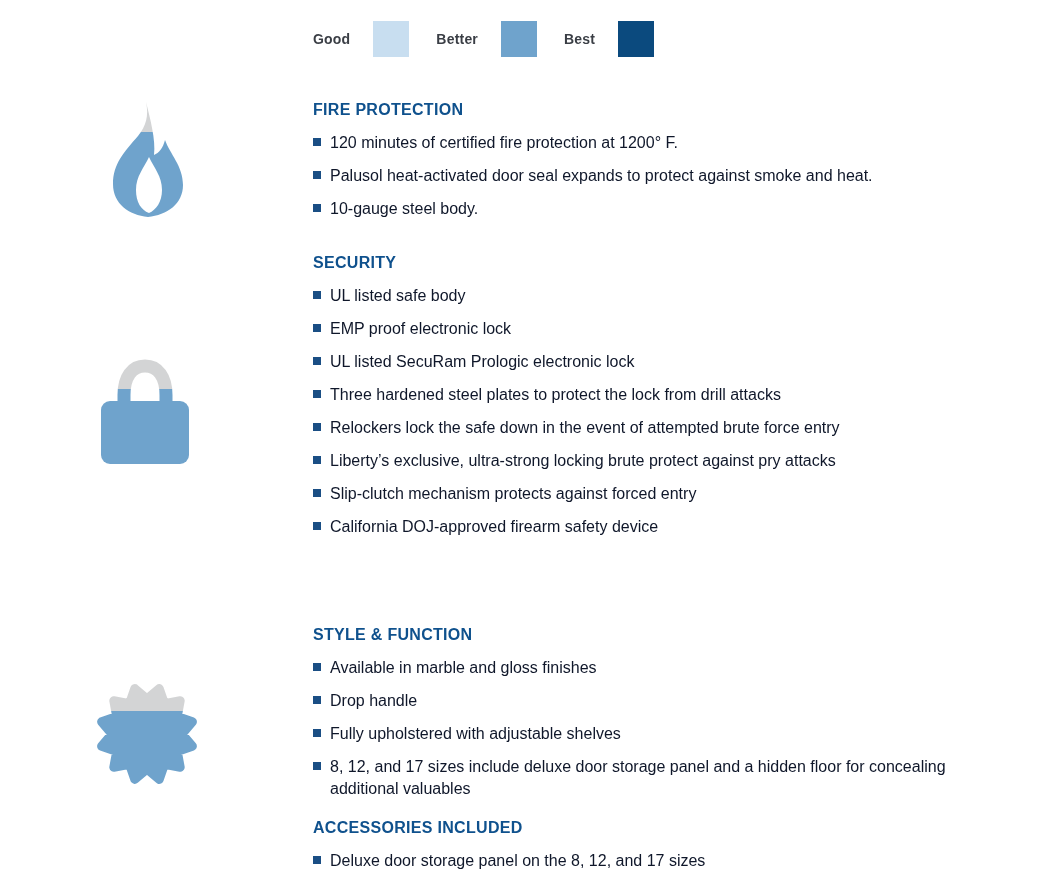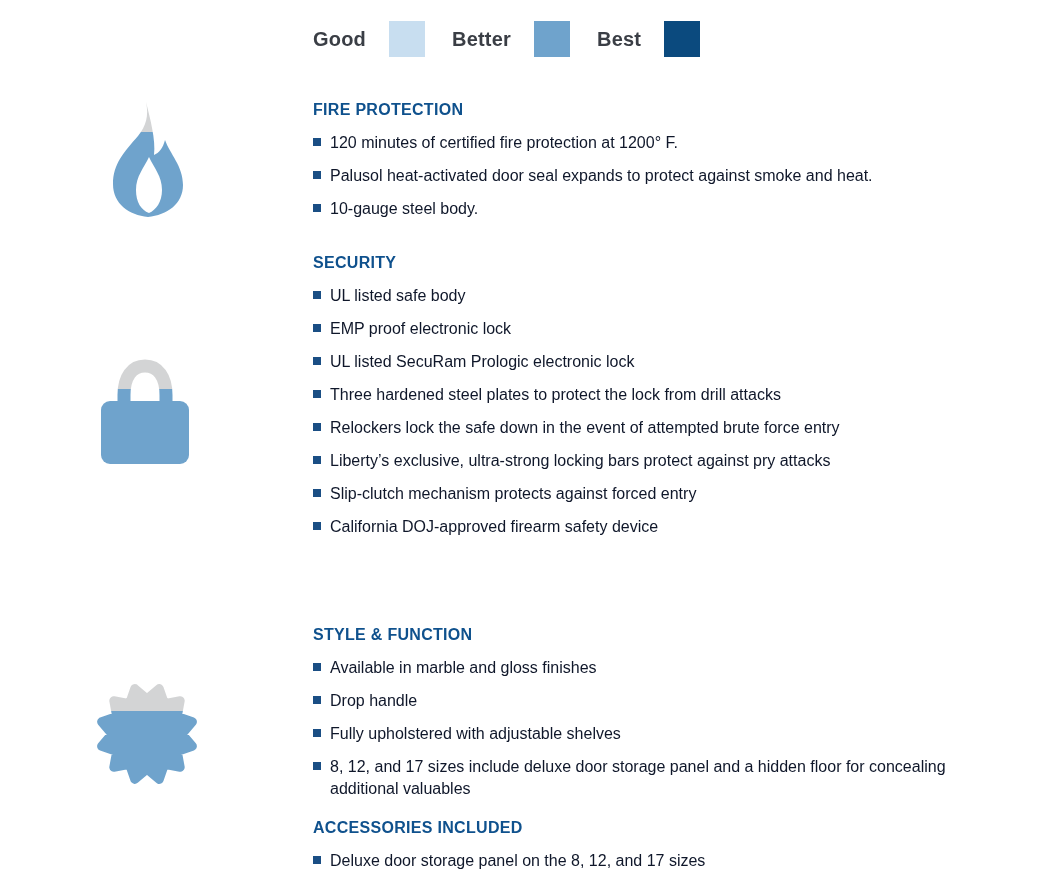"Good" .legend-label { font-size: 20px -> 14px }
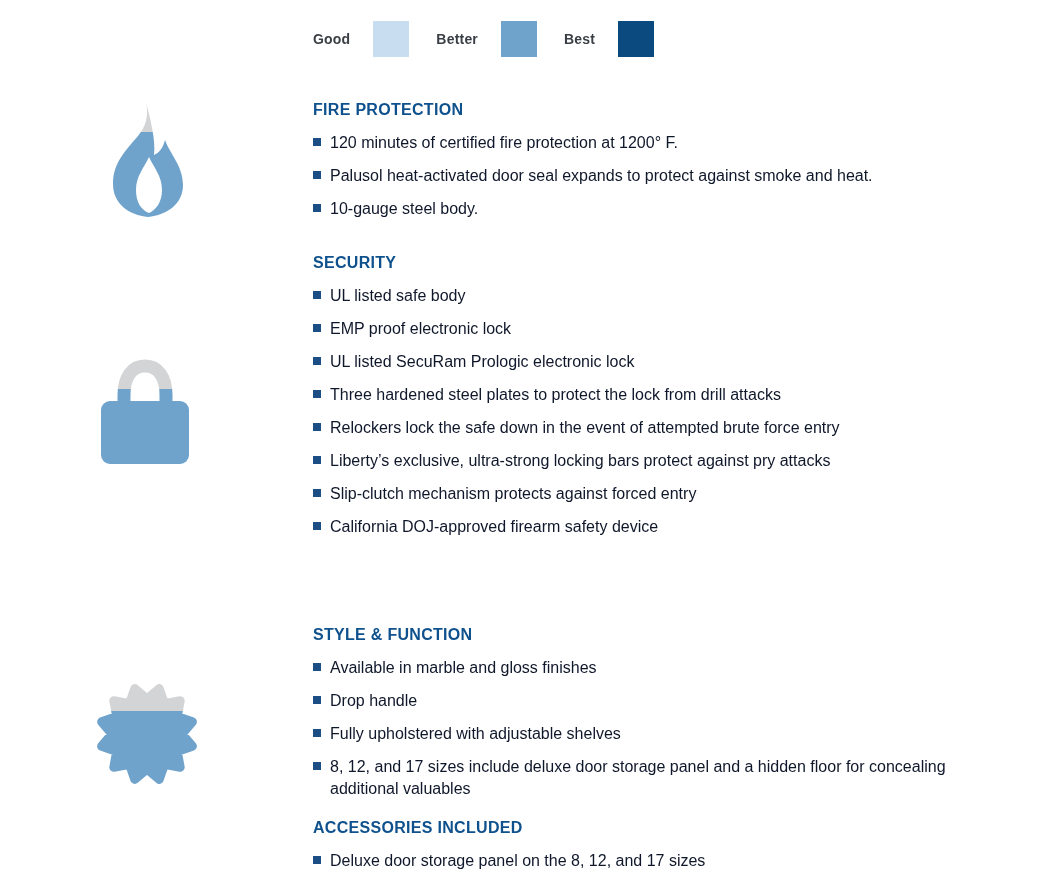"Liberty’s exclusive, ultra-strong" span { text: bars -> brute }
